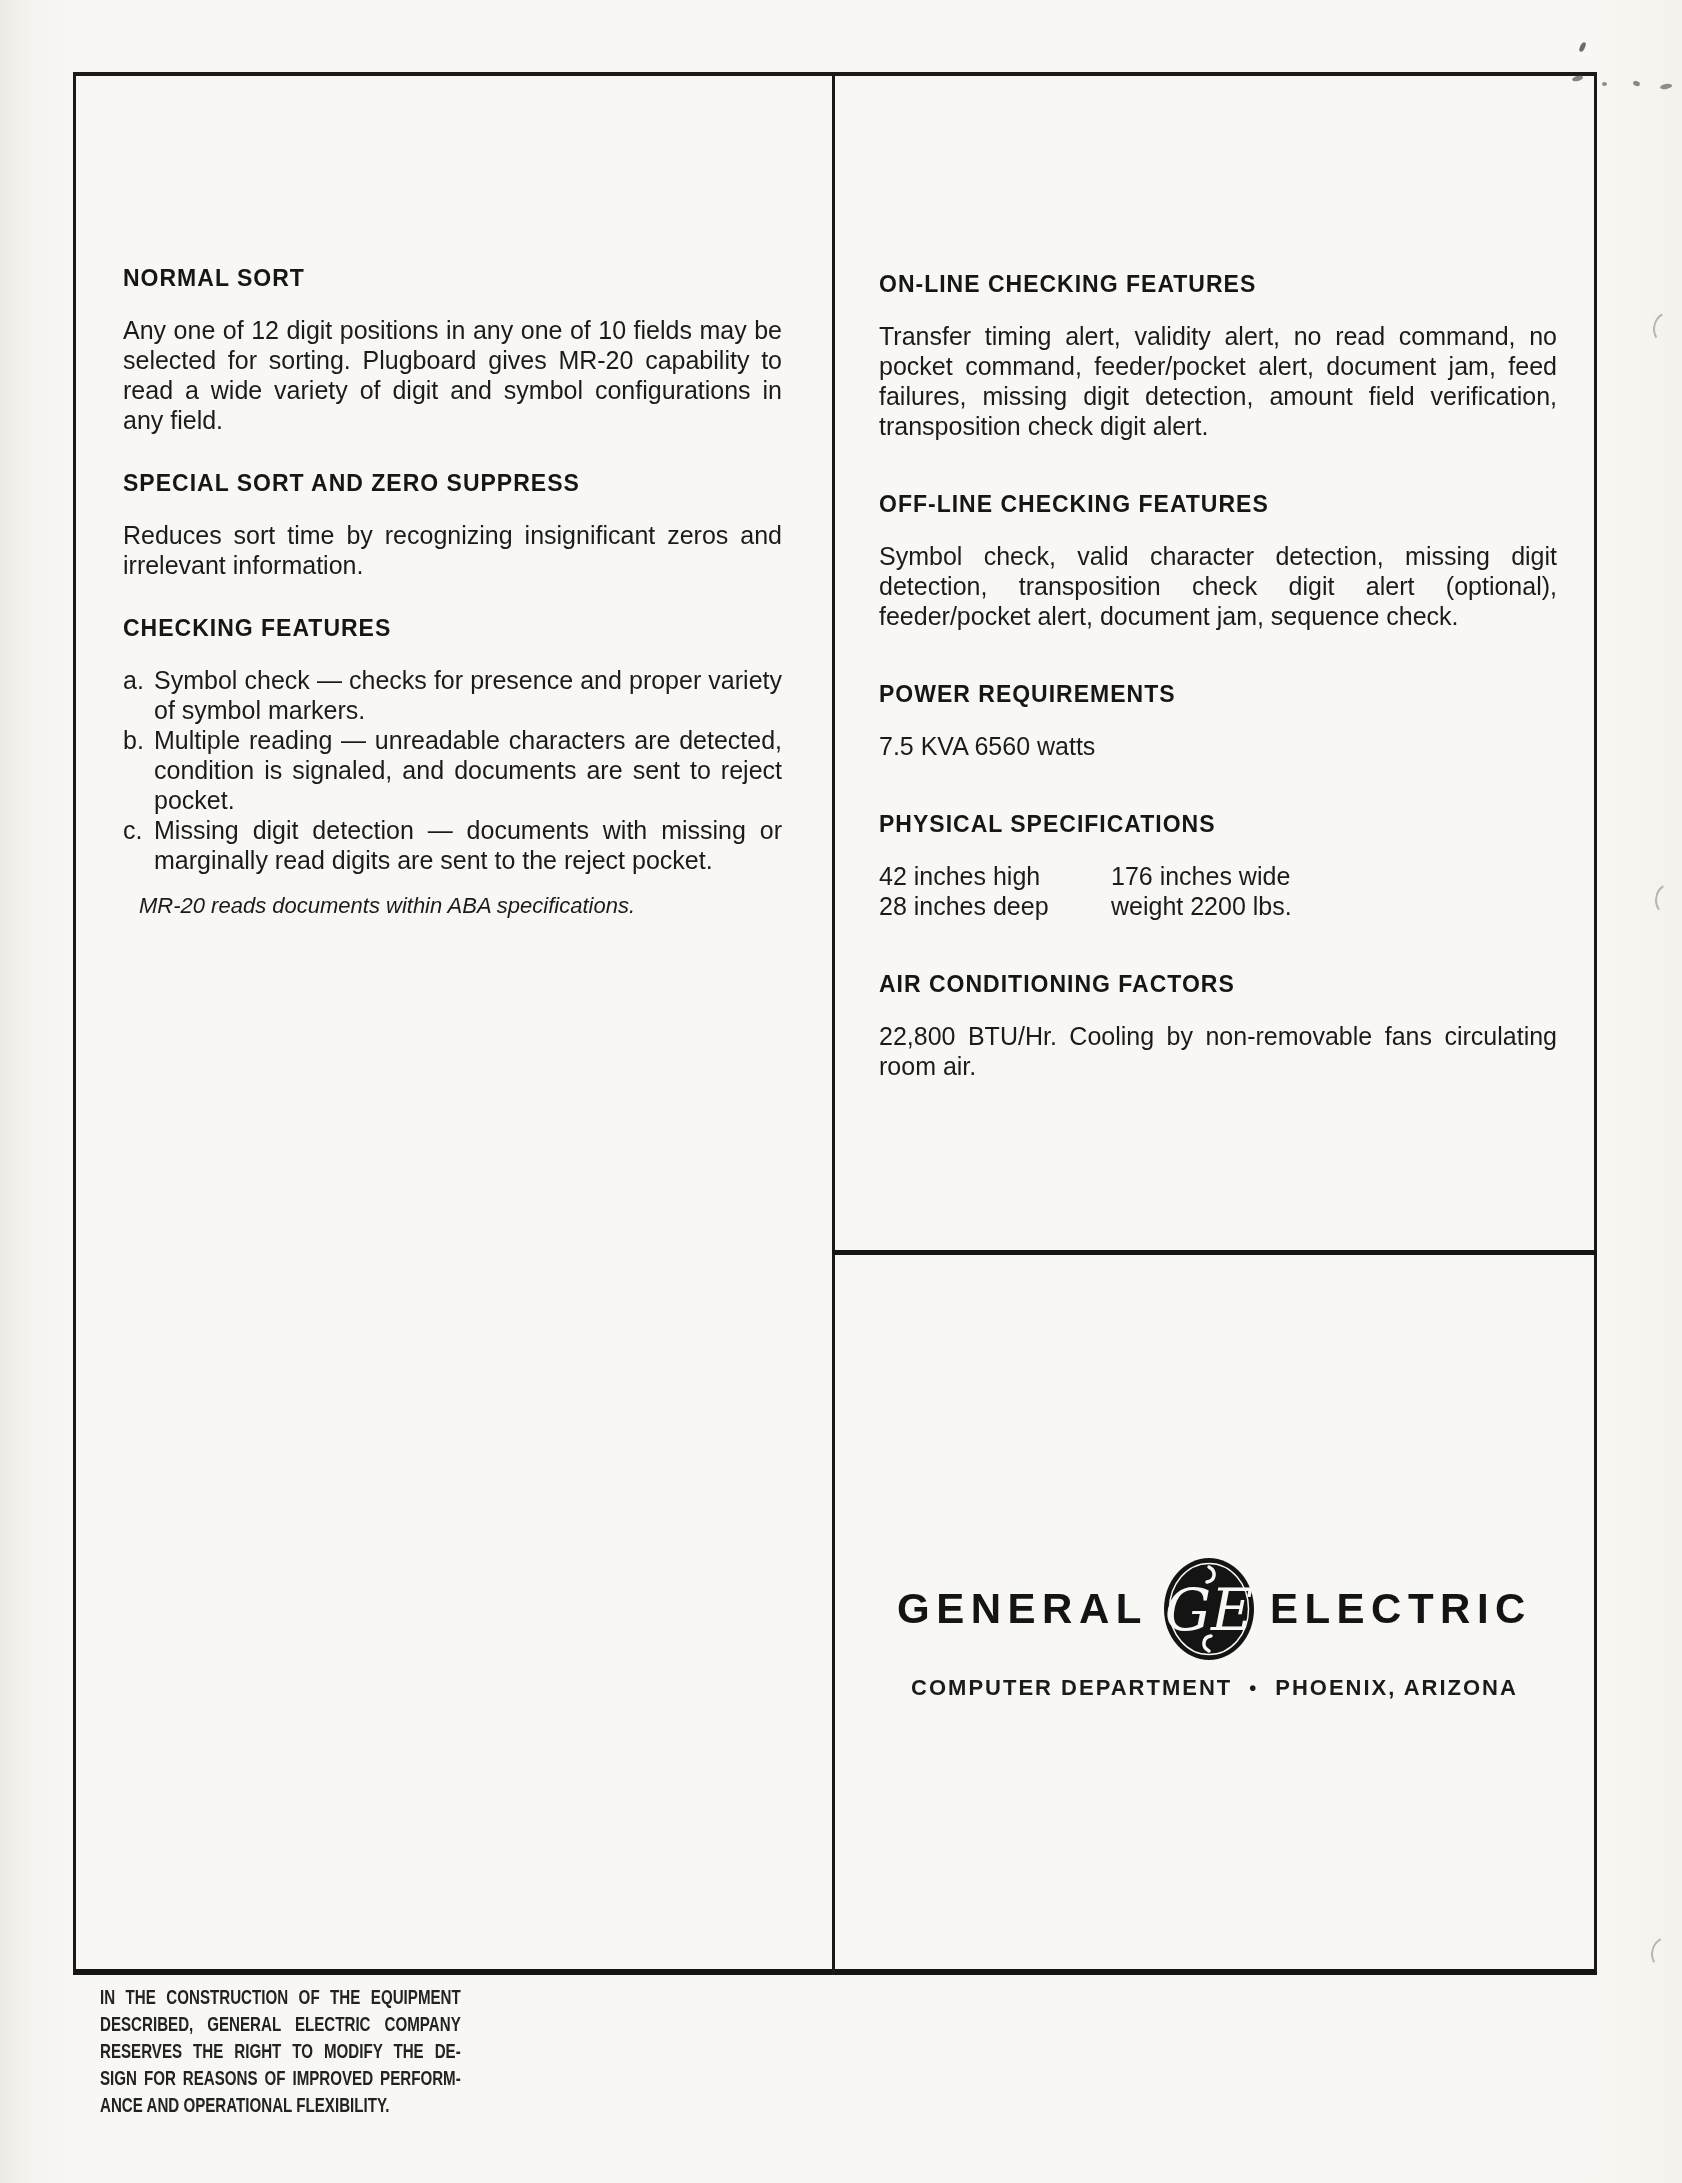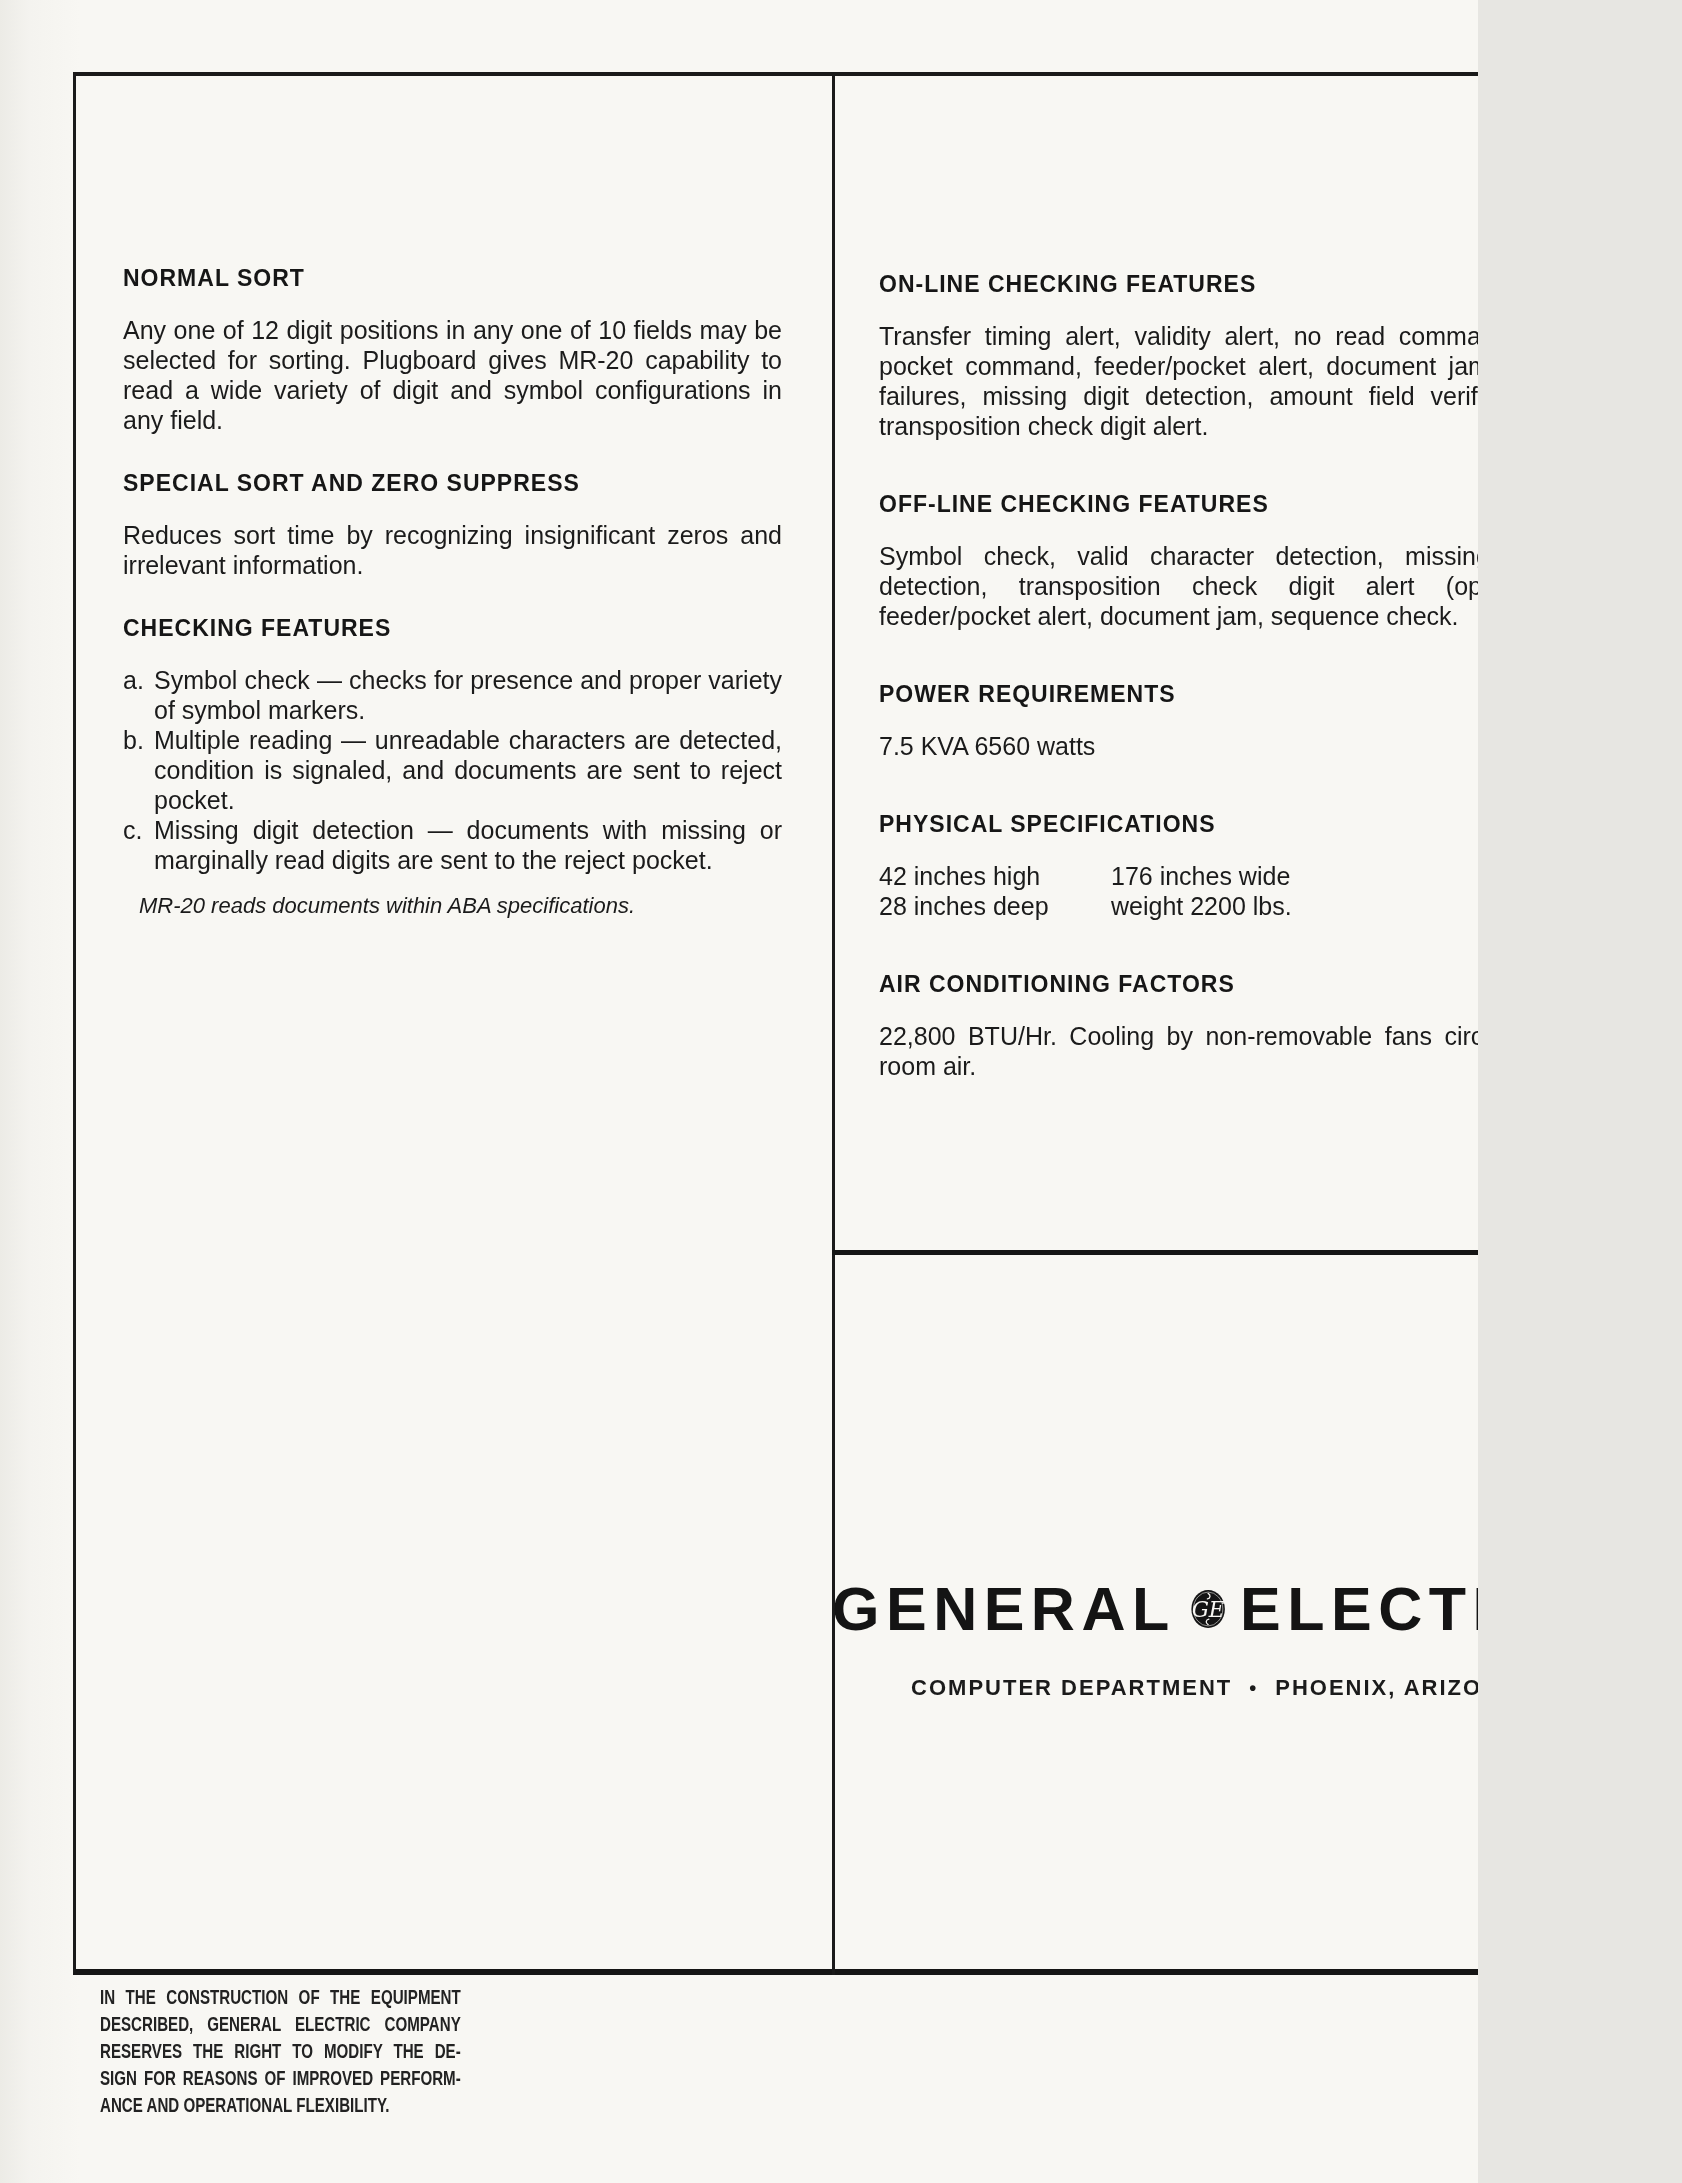"NORMAL SORT" .page { width: 1478px -> 1682px }
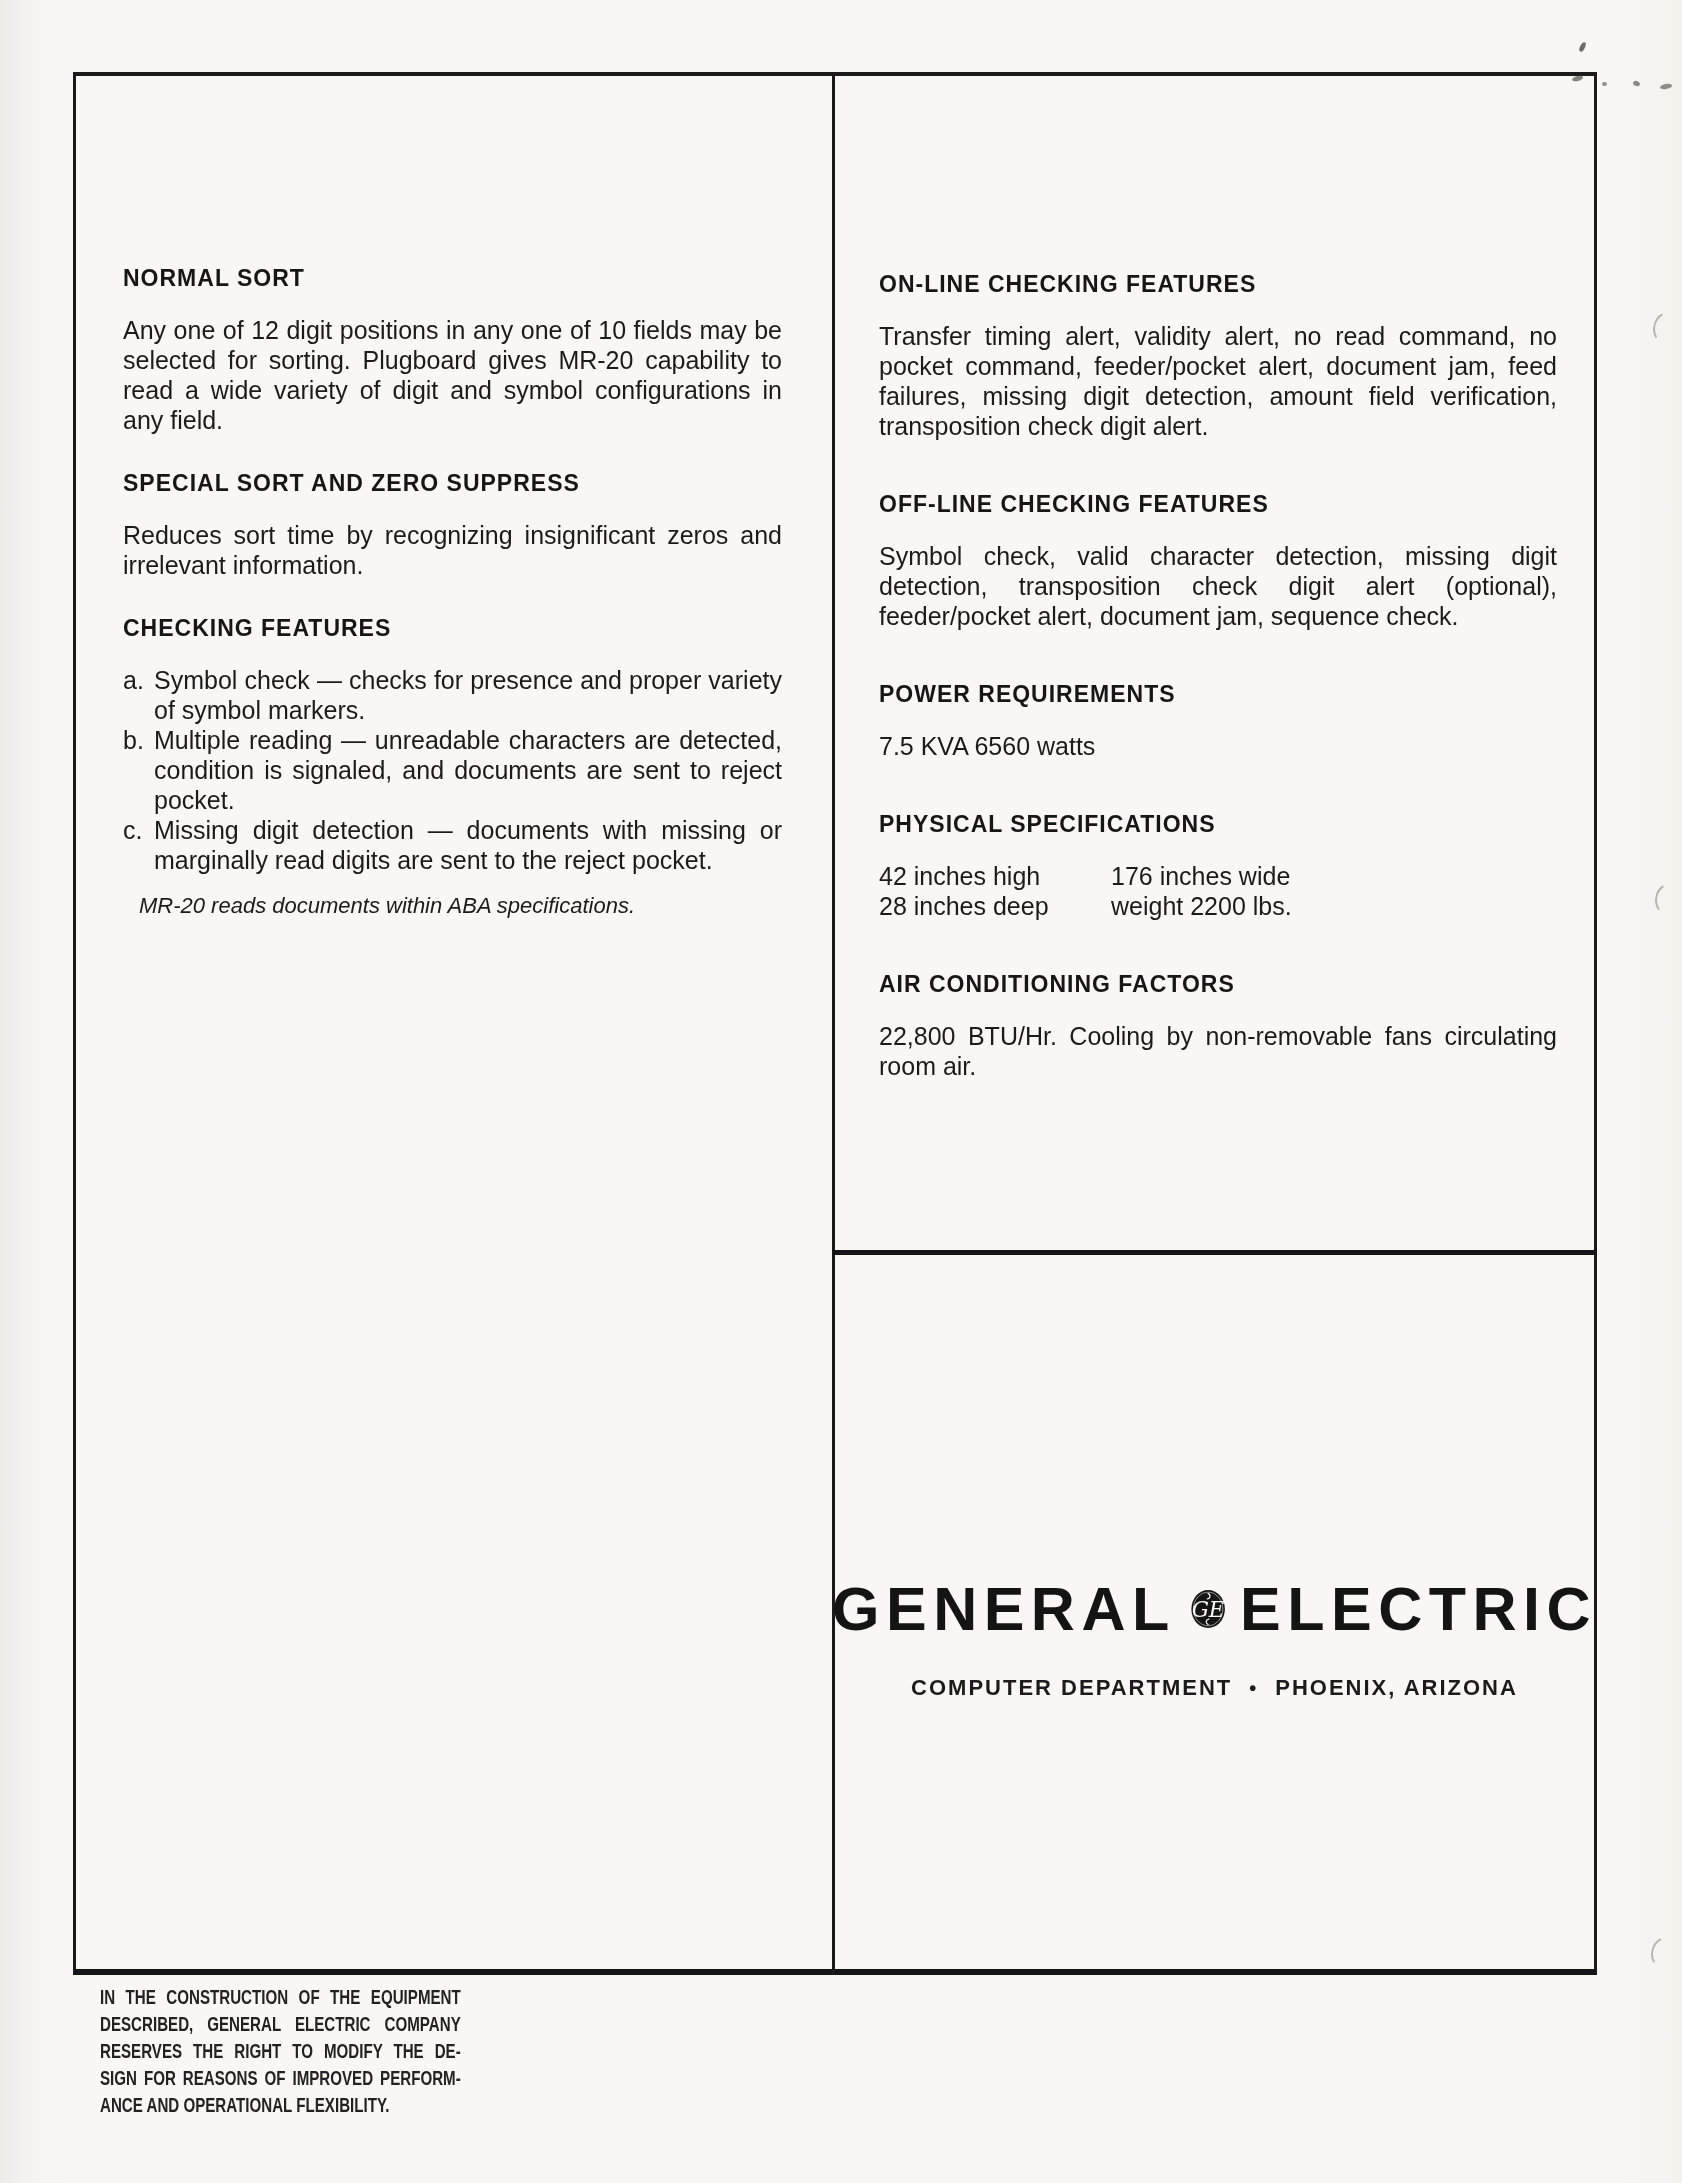"GENERAL" .logo-word { font-size: 61px -> 42px }
